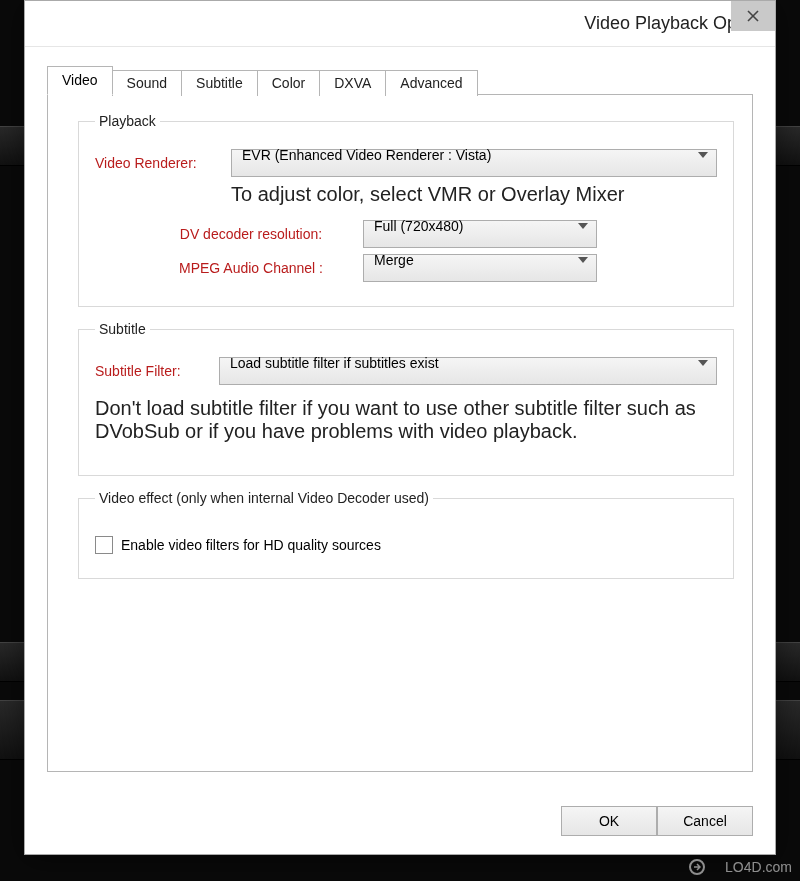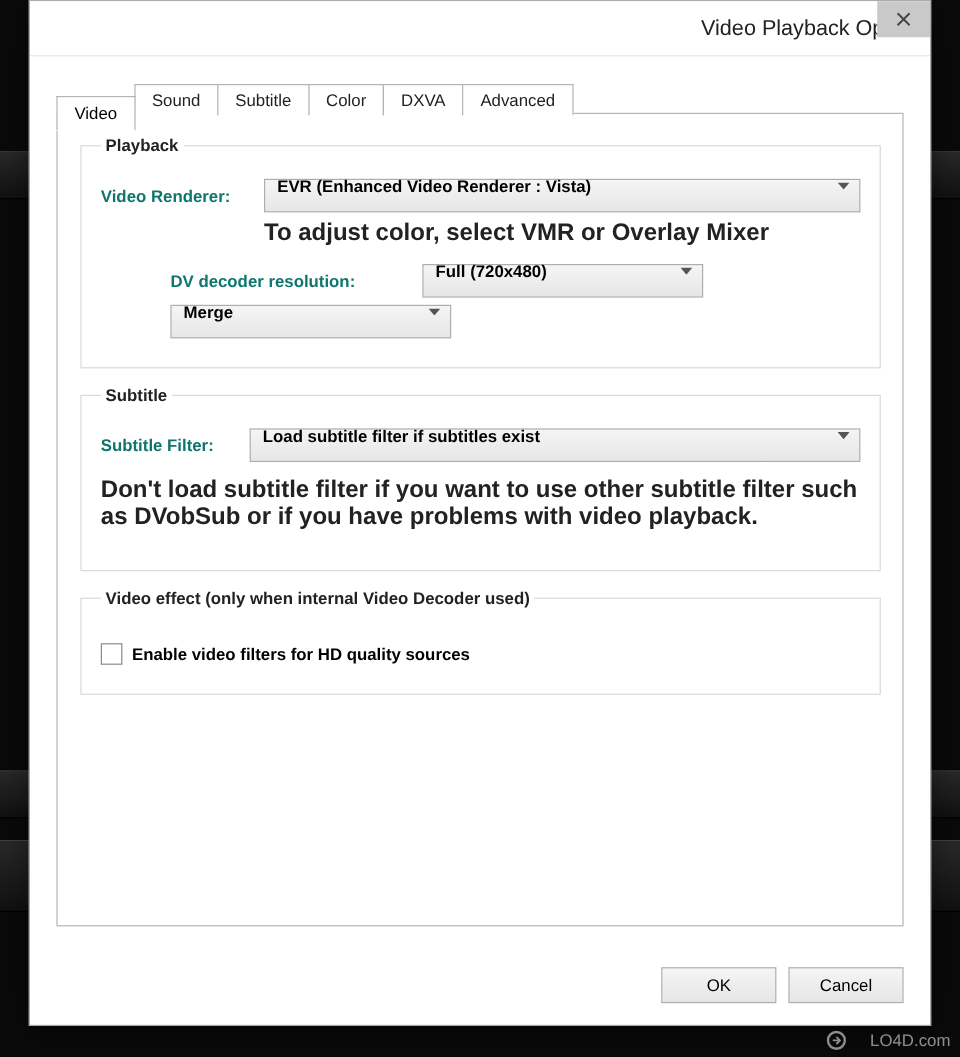"Video" .tab { top: 15px -> 1px }
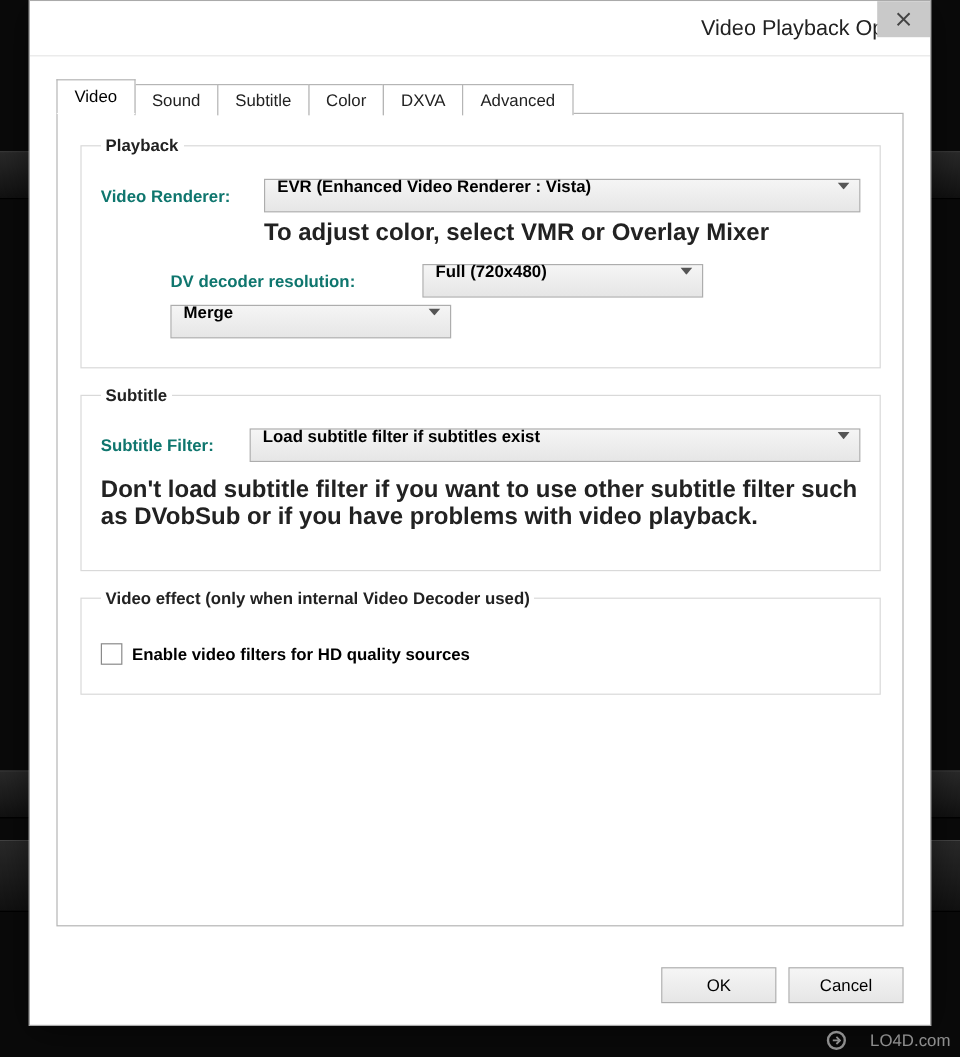"Playback" fieldset.group { font-weight: bold -> none; margin: 0 0 14px 1px -> 0 0 14px 12px }
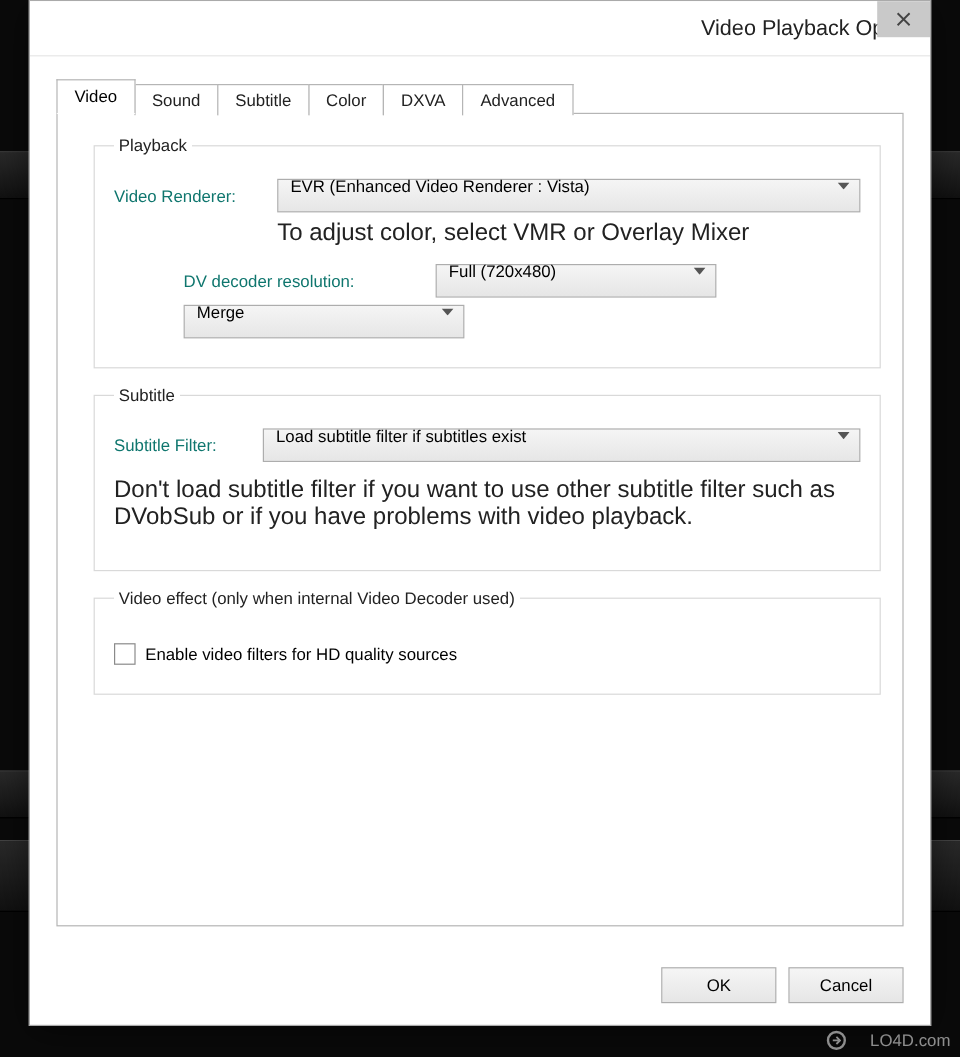"Video Renderer:" .label { color: #0f766e -> #b91c1c }
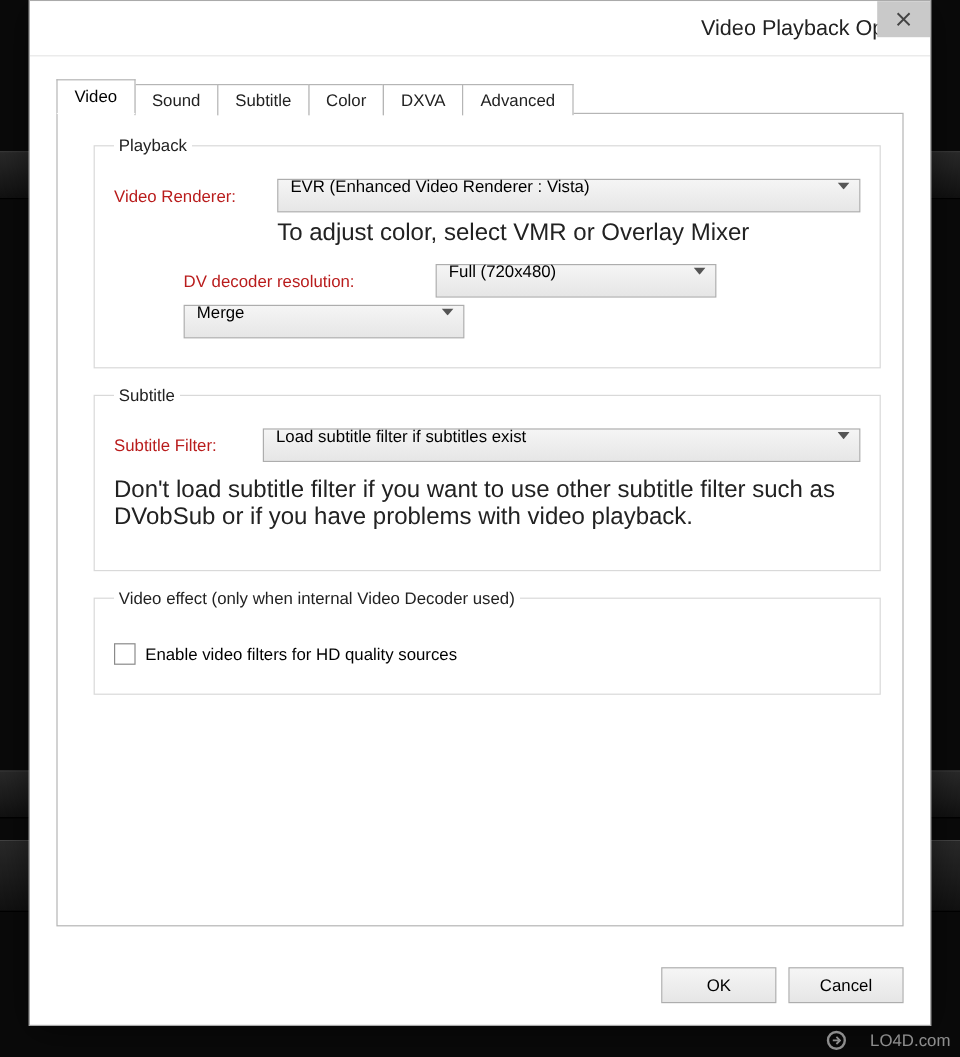"DV decoder resolution:" .row-right .label-col { text-align: left -> center }
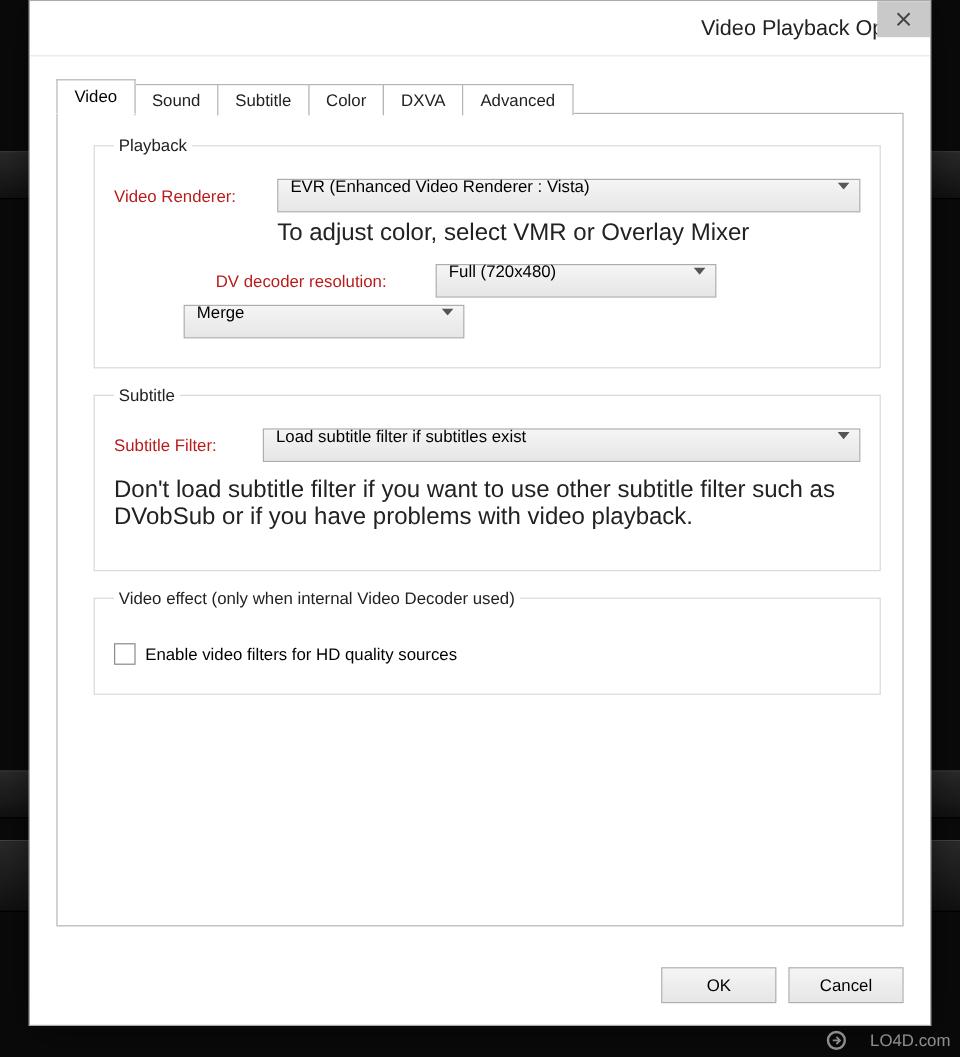"MPEG Audio Channel :" div.label { html: none -> <div>MPEG Audio Channel :</div> }
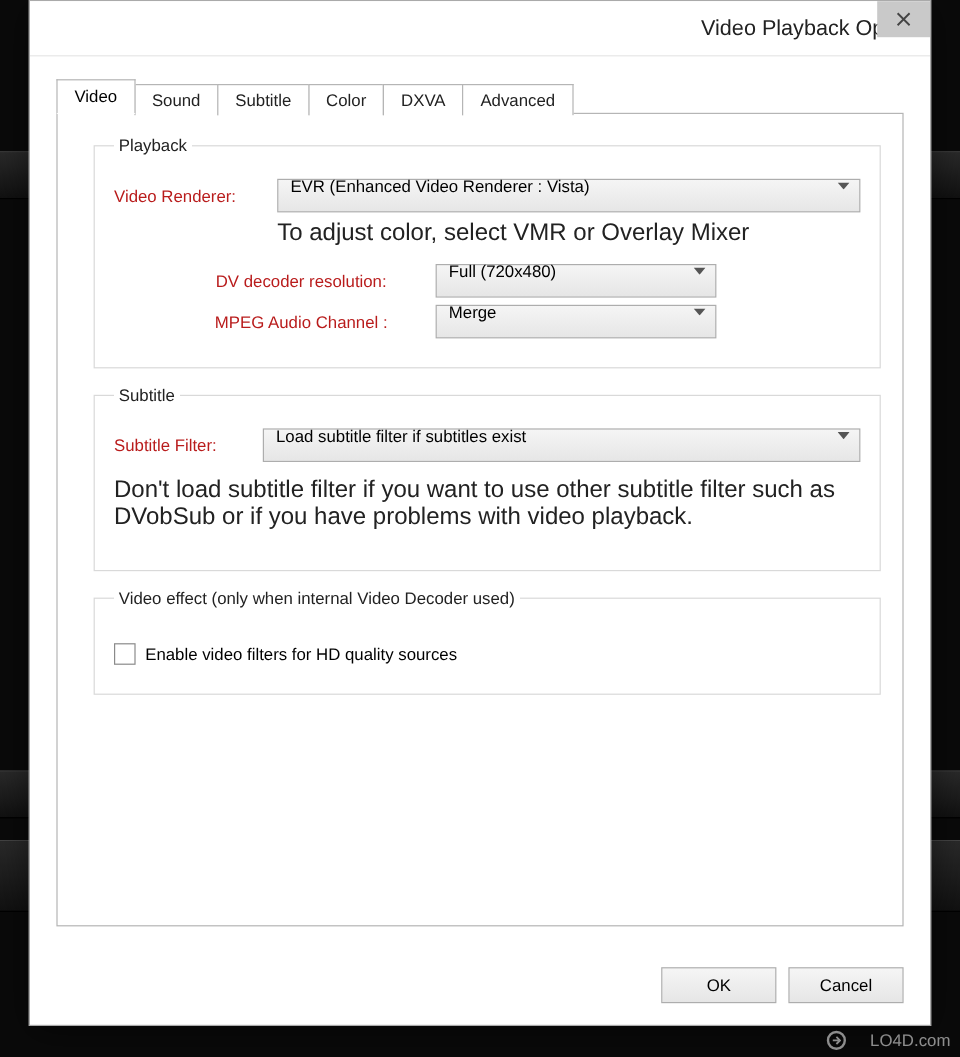"OK" .dialog-buttons { gap: 10px -> none }
